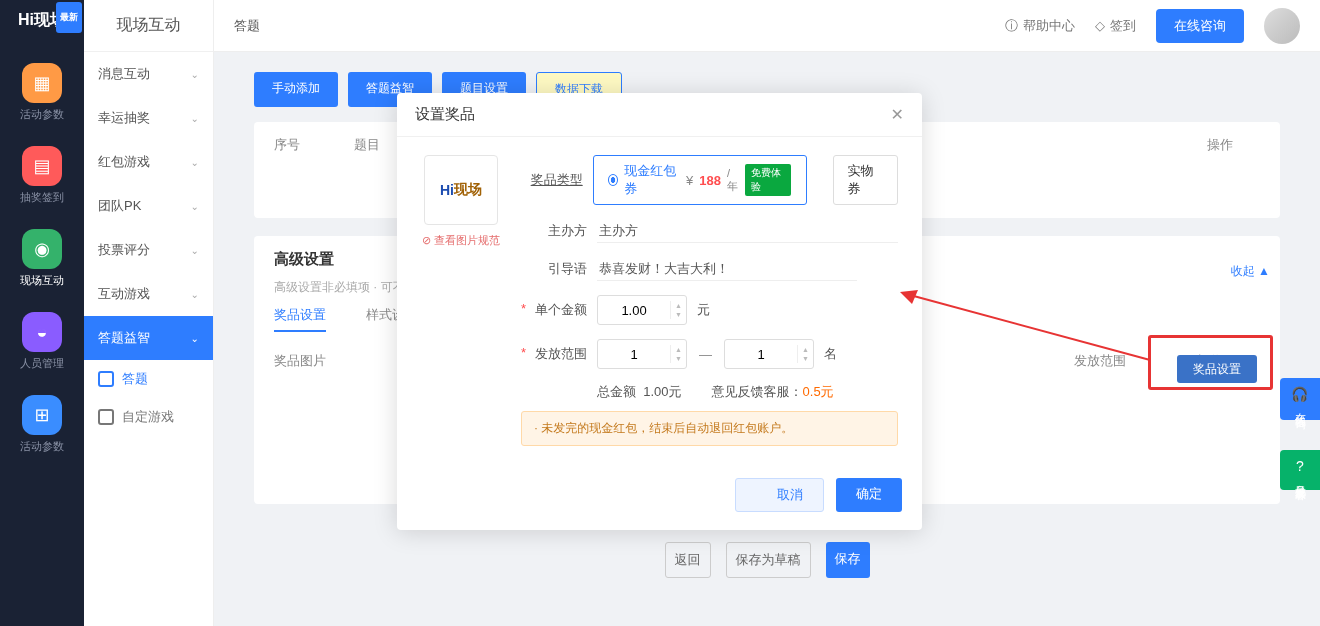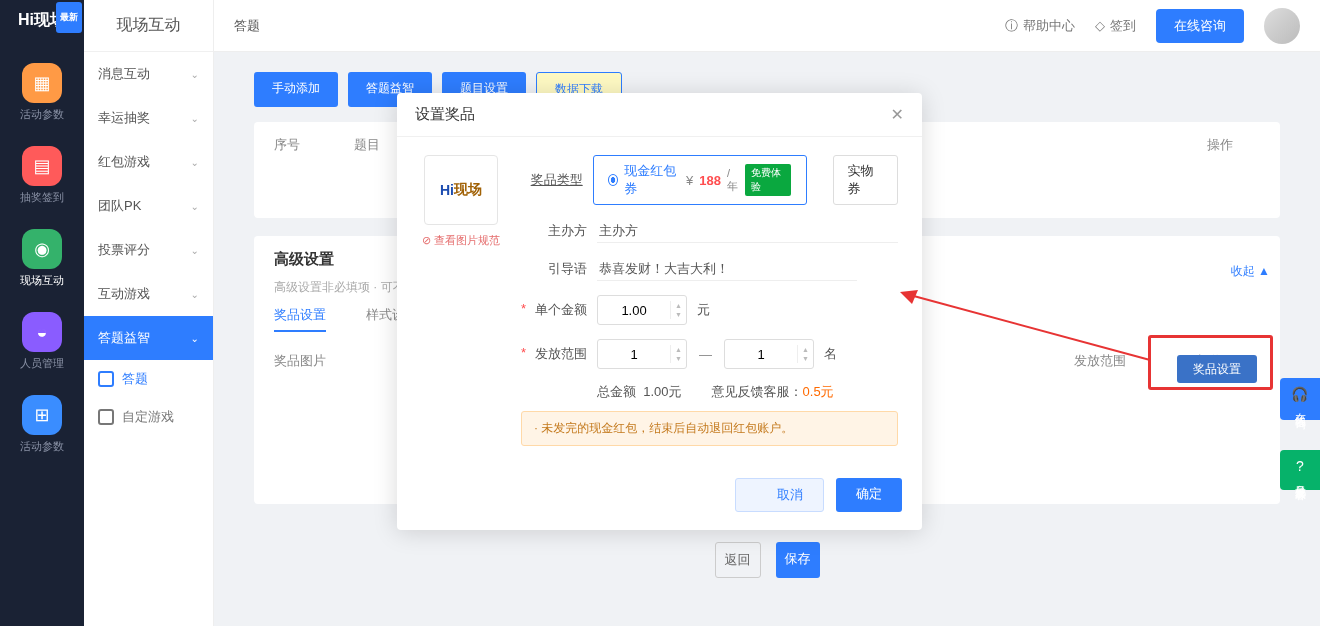"保存为草稿" span.b { html: none -> <span>保存为草稿</span> }
